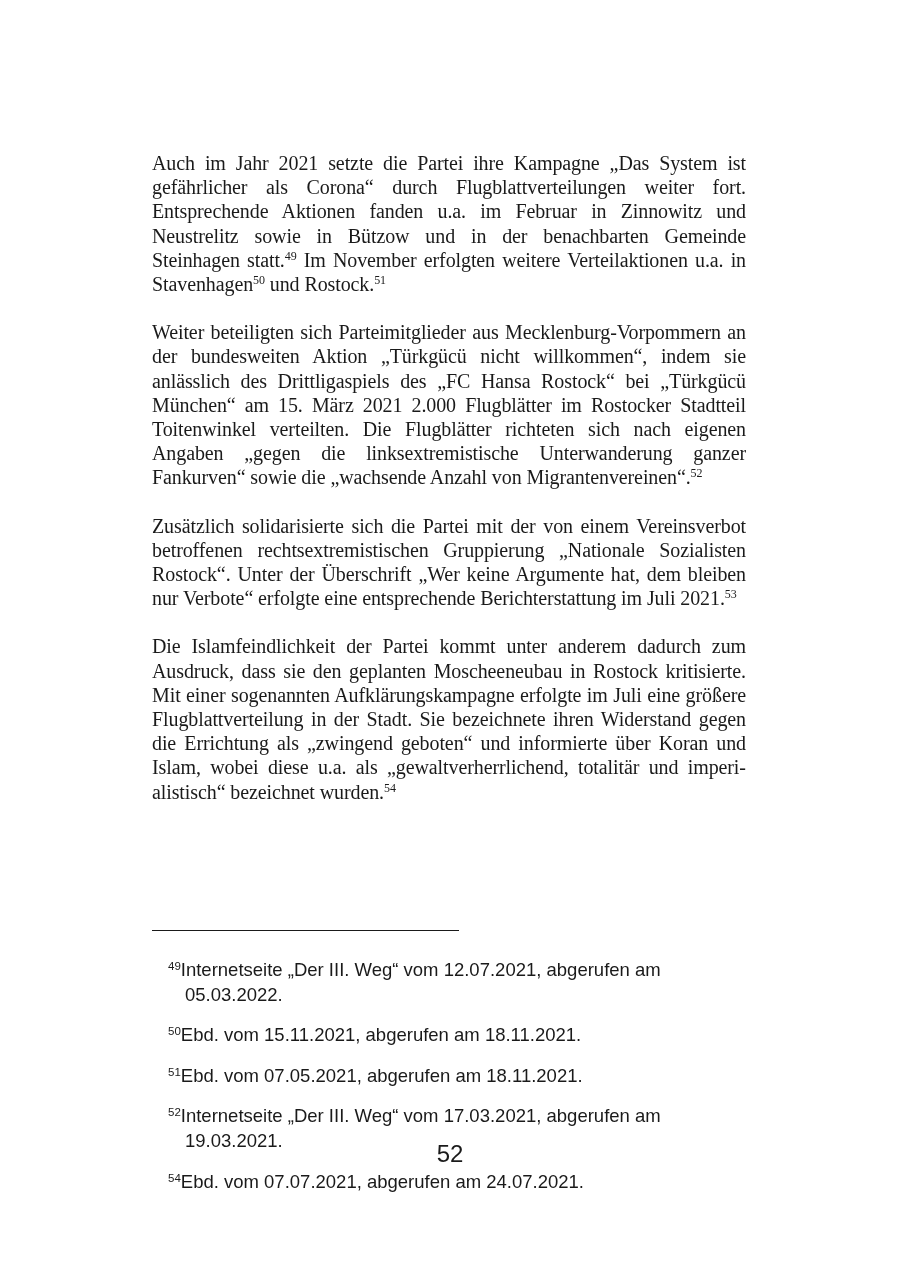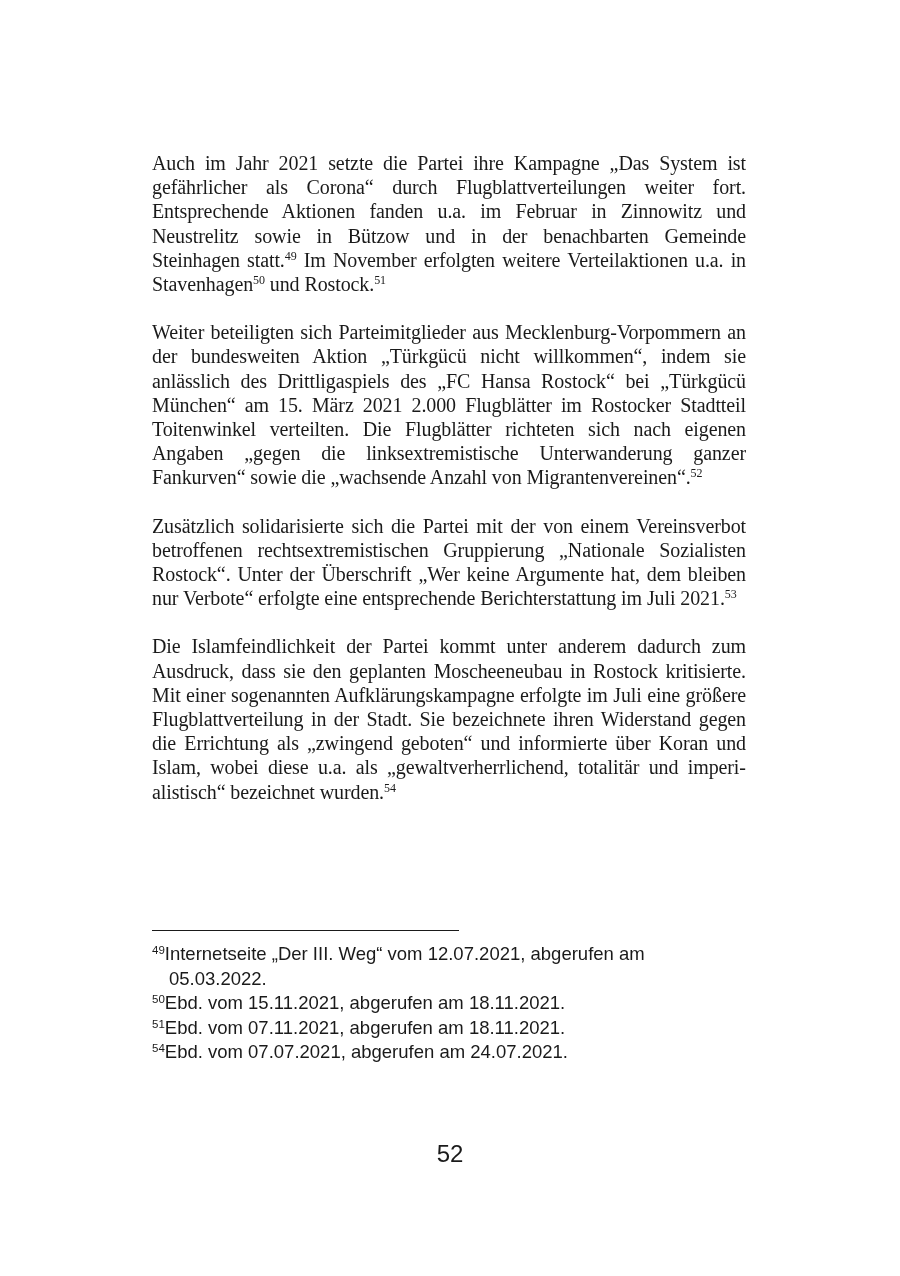"49Internetseite „Der III. Weg“ vom" .fn { margin: 0 -> 16px }
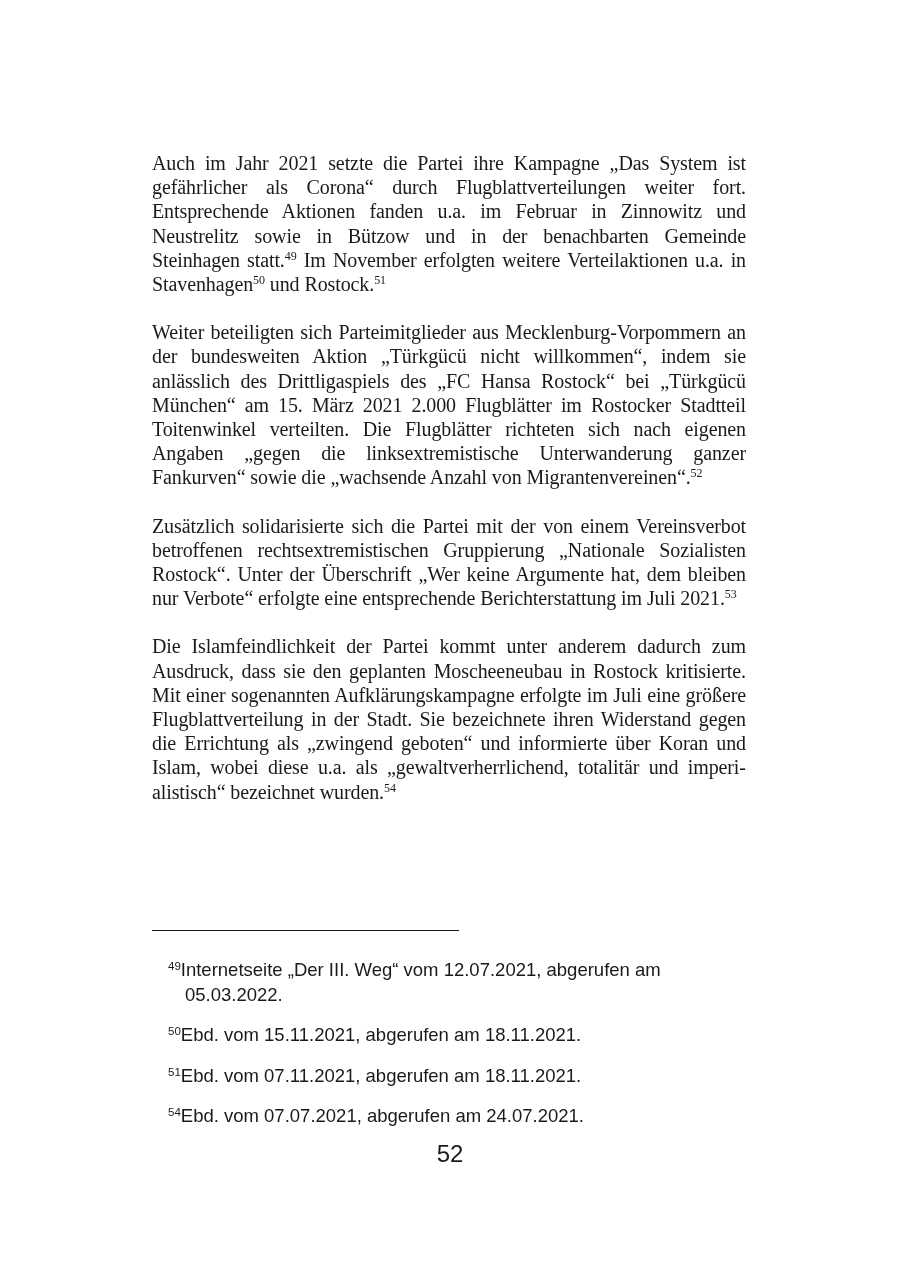"Ebd. vom 07.11.2021, abgerufen am" span { text: 07.11.2021 -> 07.05.2021 }
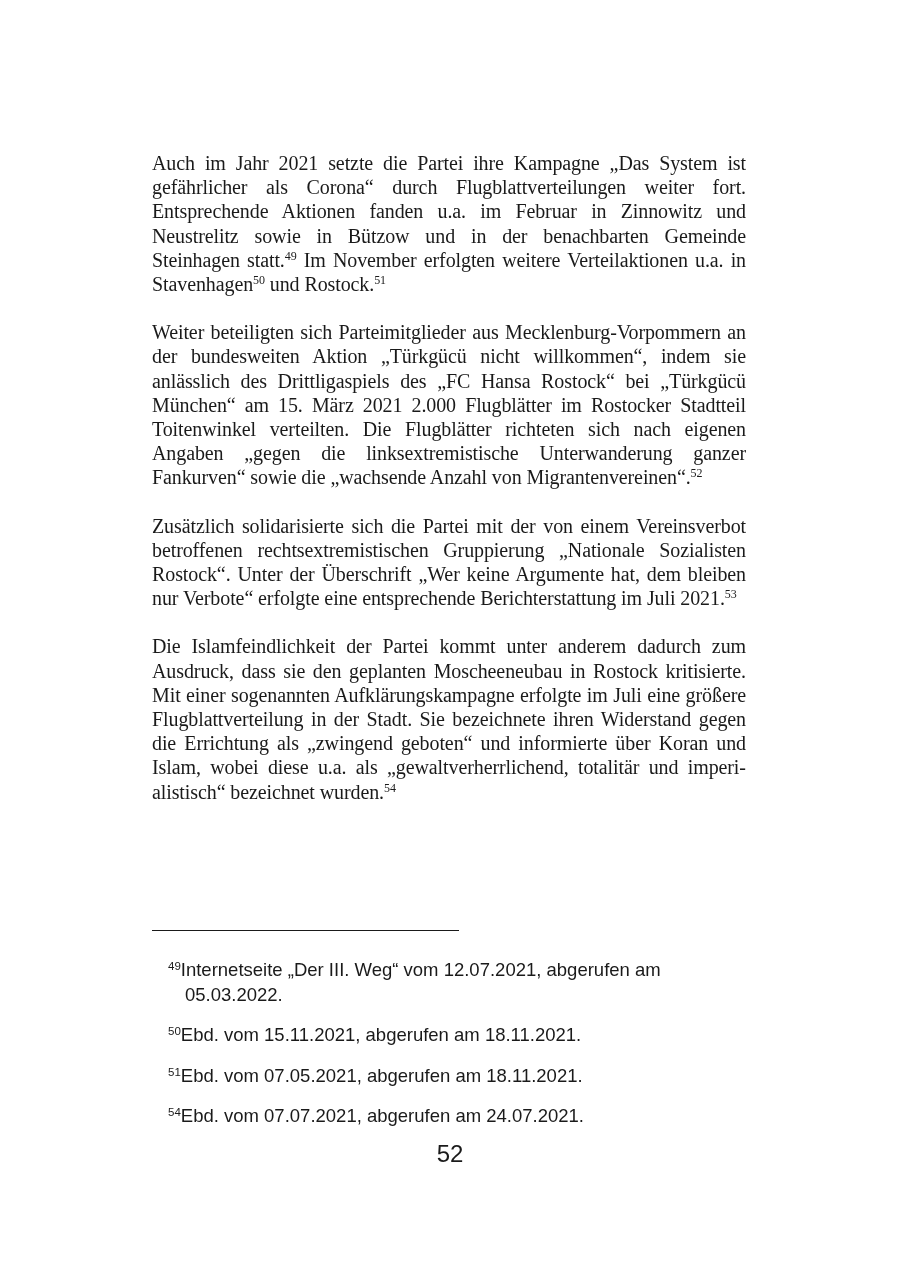"52Internetseite „Der III. Weg“ vom" p.fn { html: none -> <p><sup>52</sup><span>Internetseite „Der III. Weg“ vom 17.03.2021, abgerufen am 19.03.2021.</span></p> }
